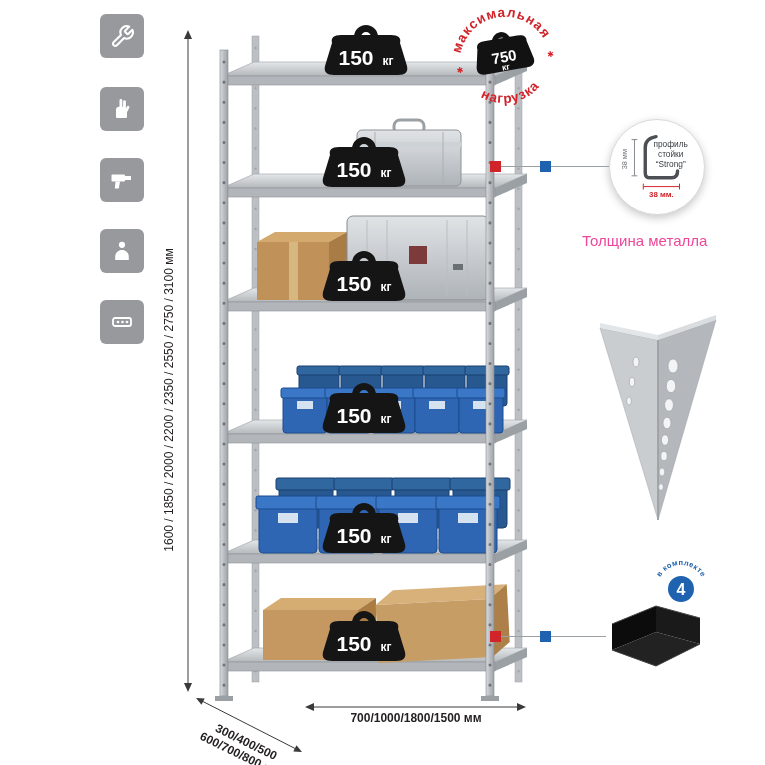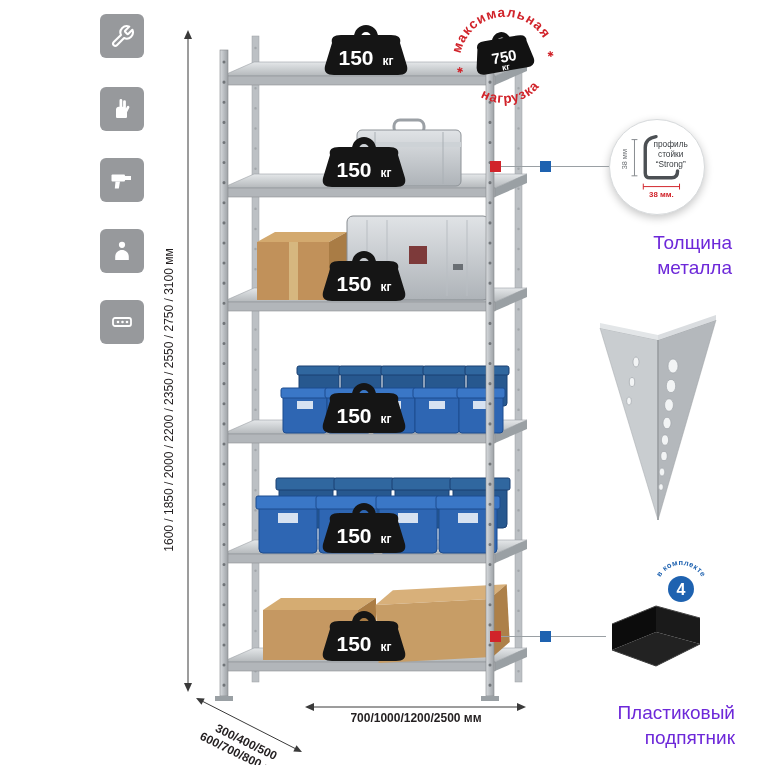"Толщина металла" .caption { color: #6d28d9 -> #ec4899; font-size: 19px -> 15px; text-align: right -> left }
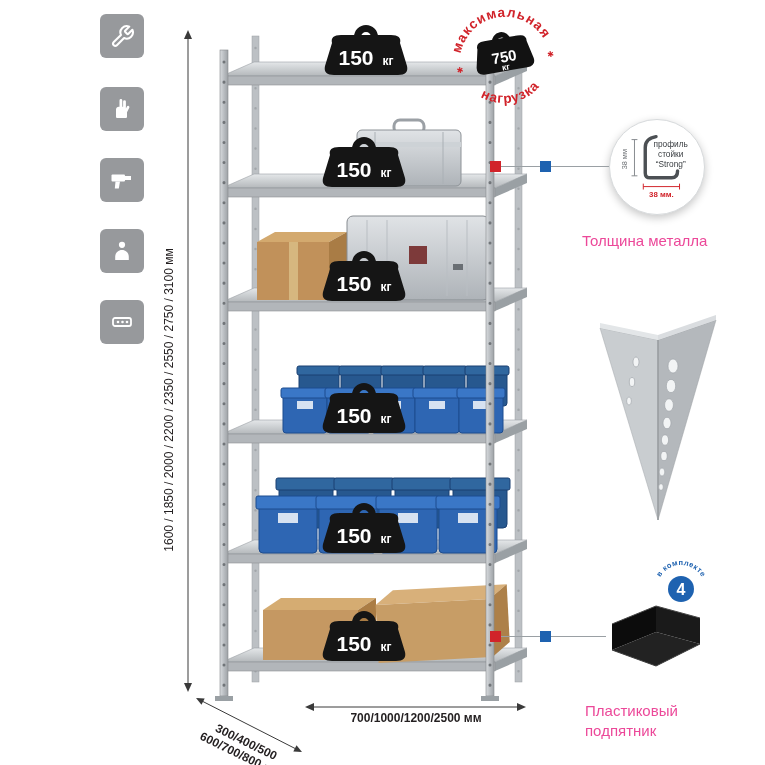"700/1000/1200/2500 мм" div.dim { text: 700/1000/1200/2500 -> 700/1000/1800/1500 }
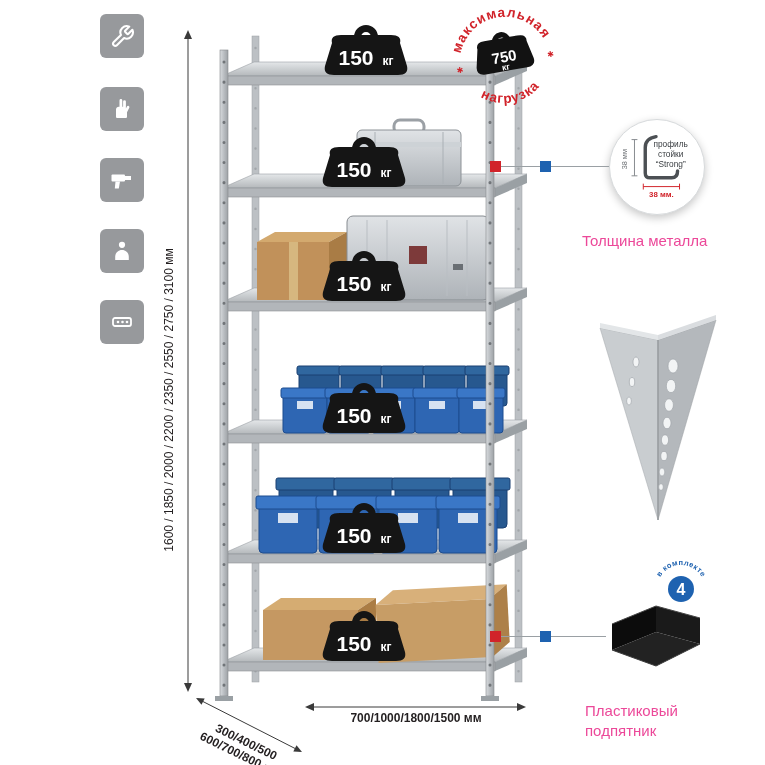"Пластиковый" div.caption { html: <div> <div>Пластиковый</div> <div>подпятник</div> </div> -> none }
